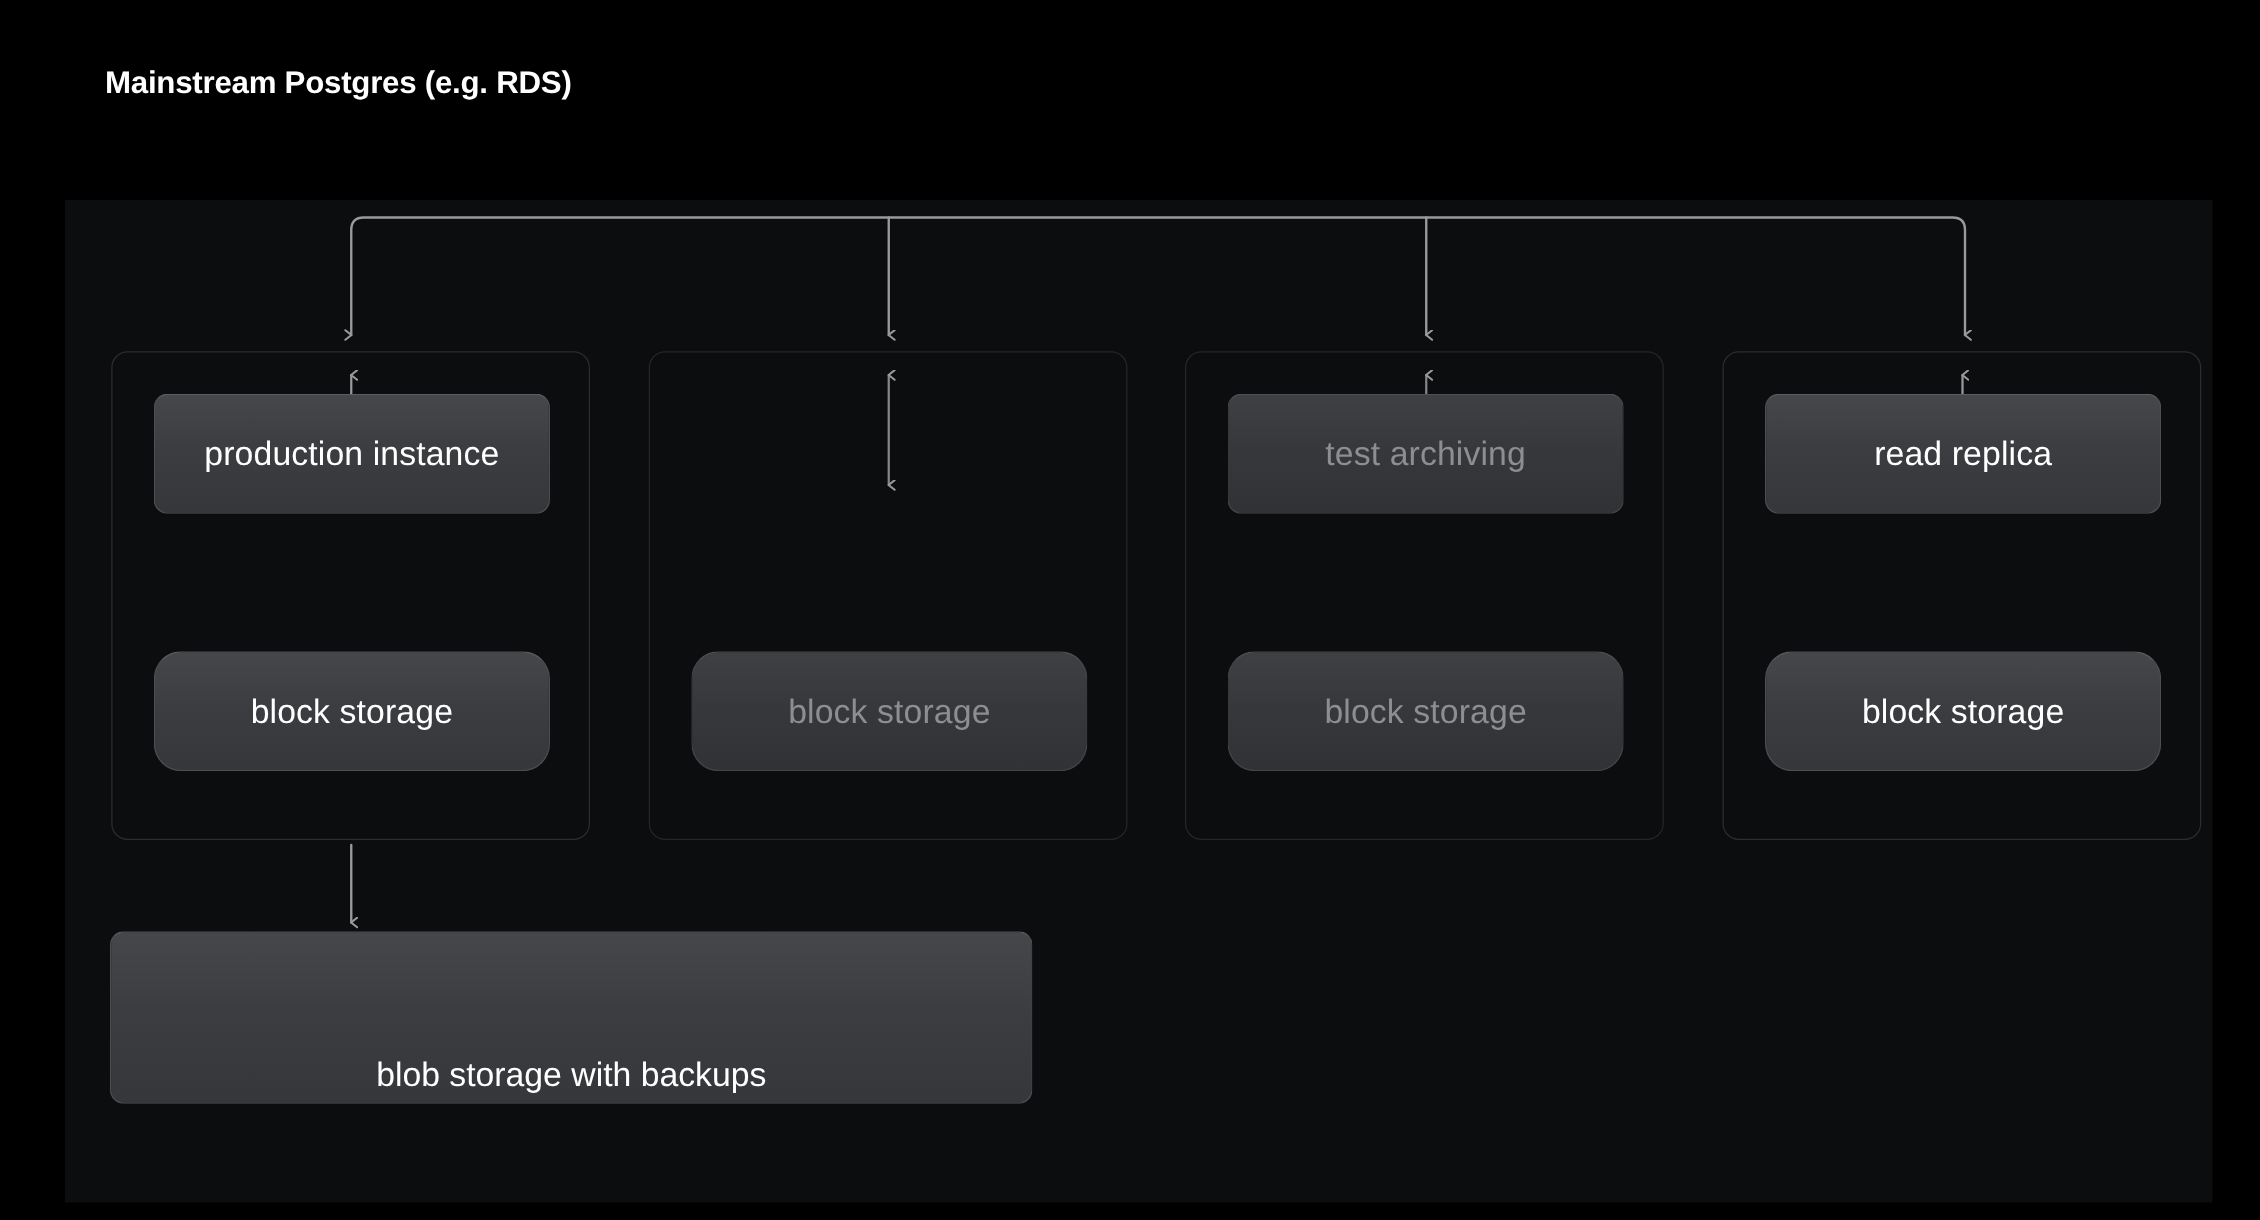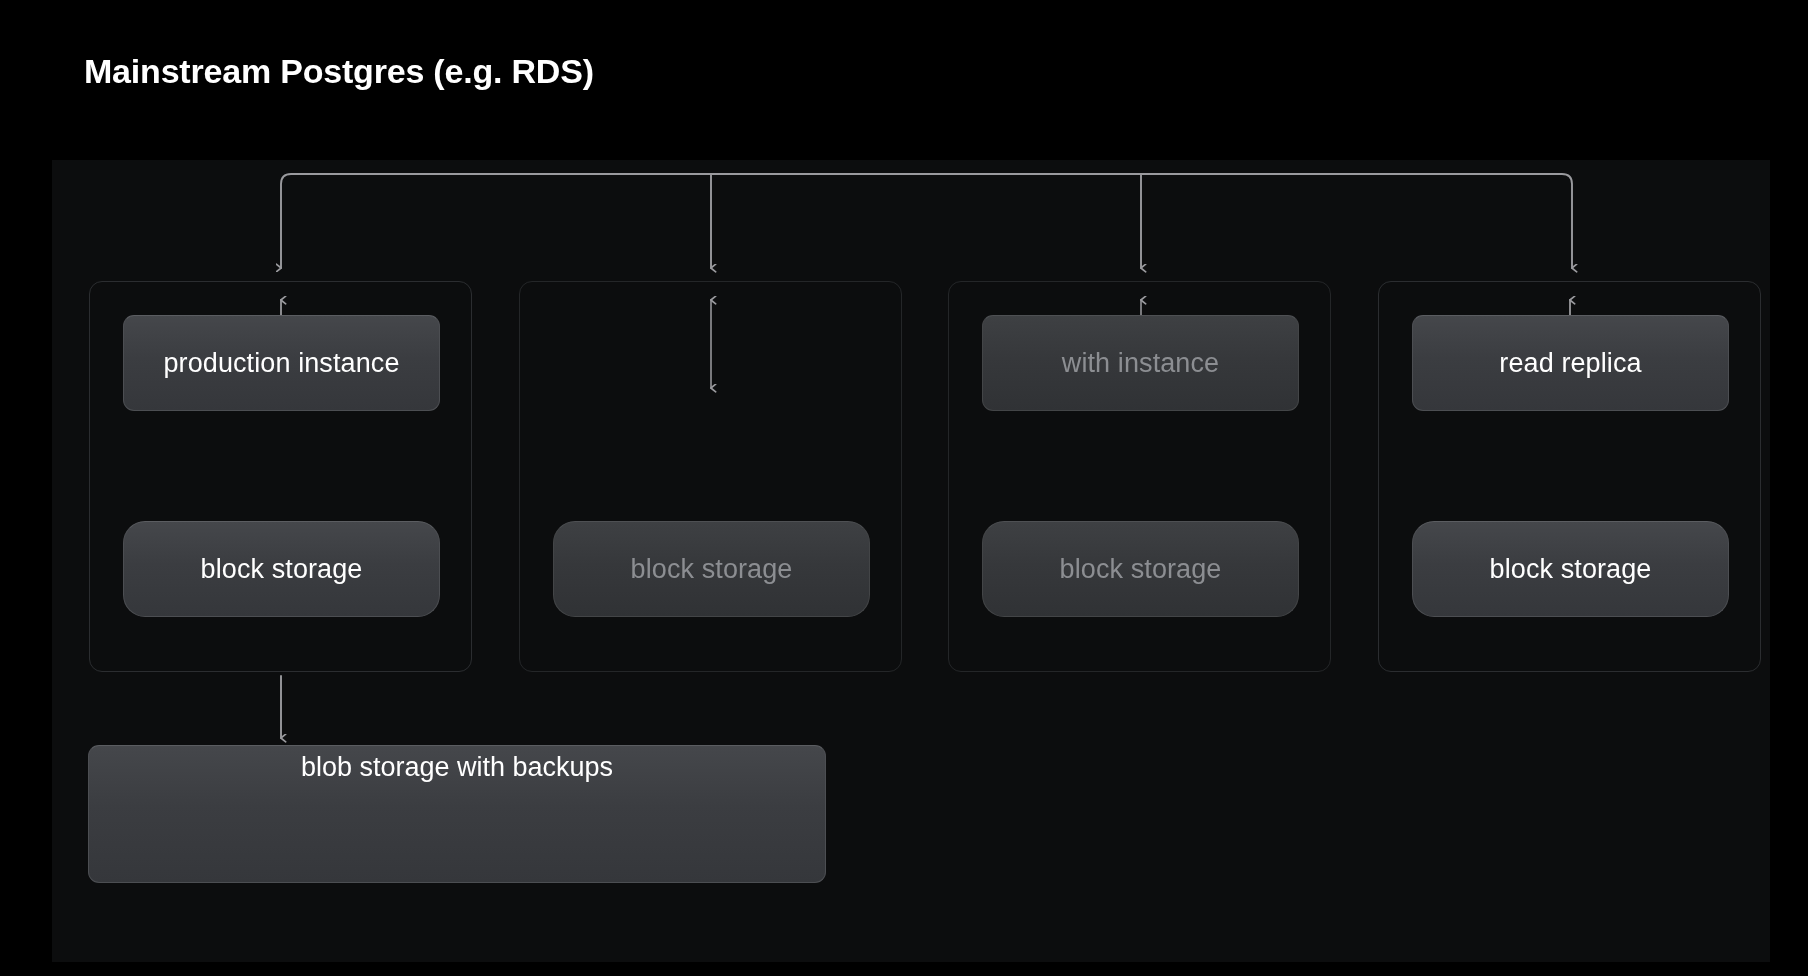"Mainstream Postgres (e.g. RDS)" .slide-title { font-size: 34px -> 25px }
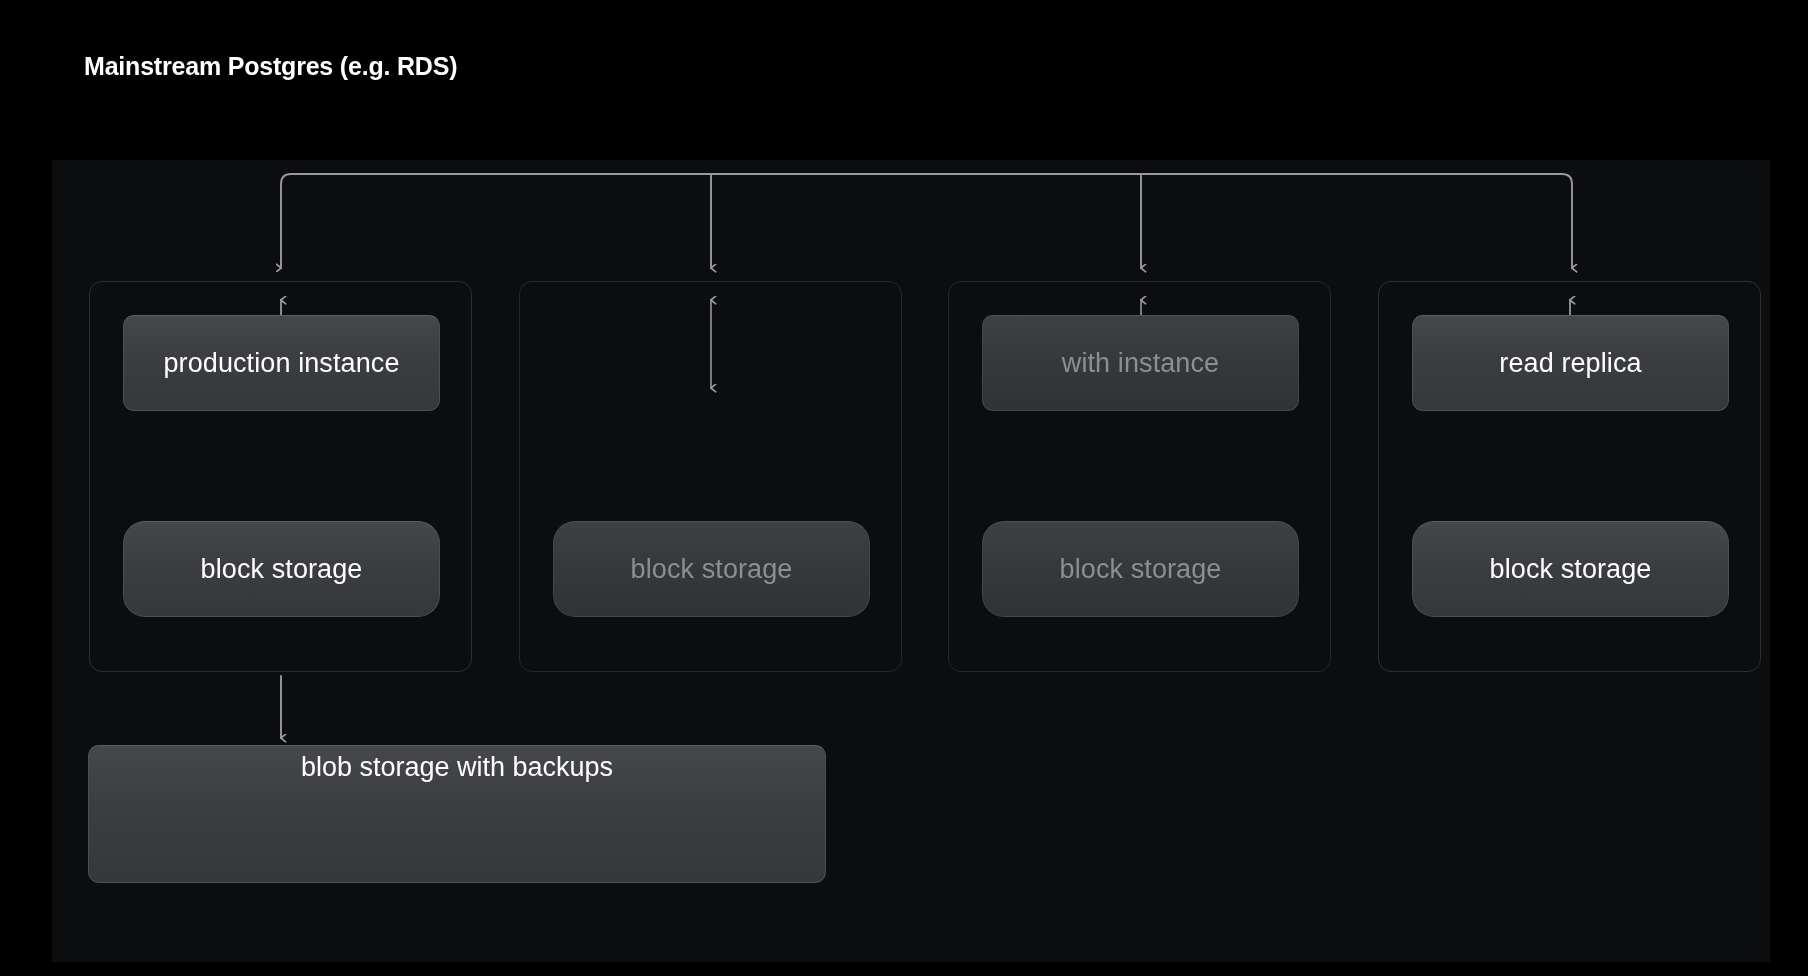"with instance" div.card { text: with instance -> test archiving }
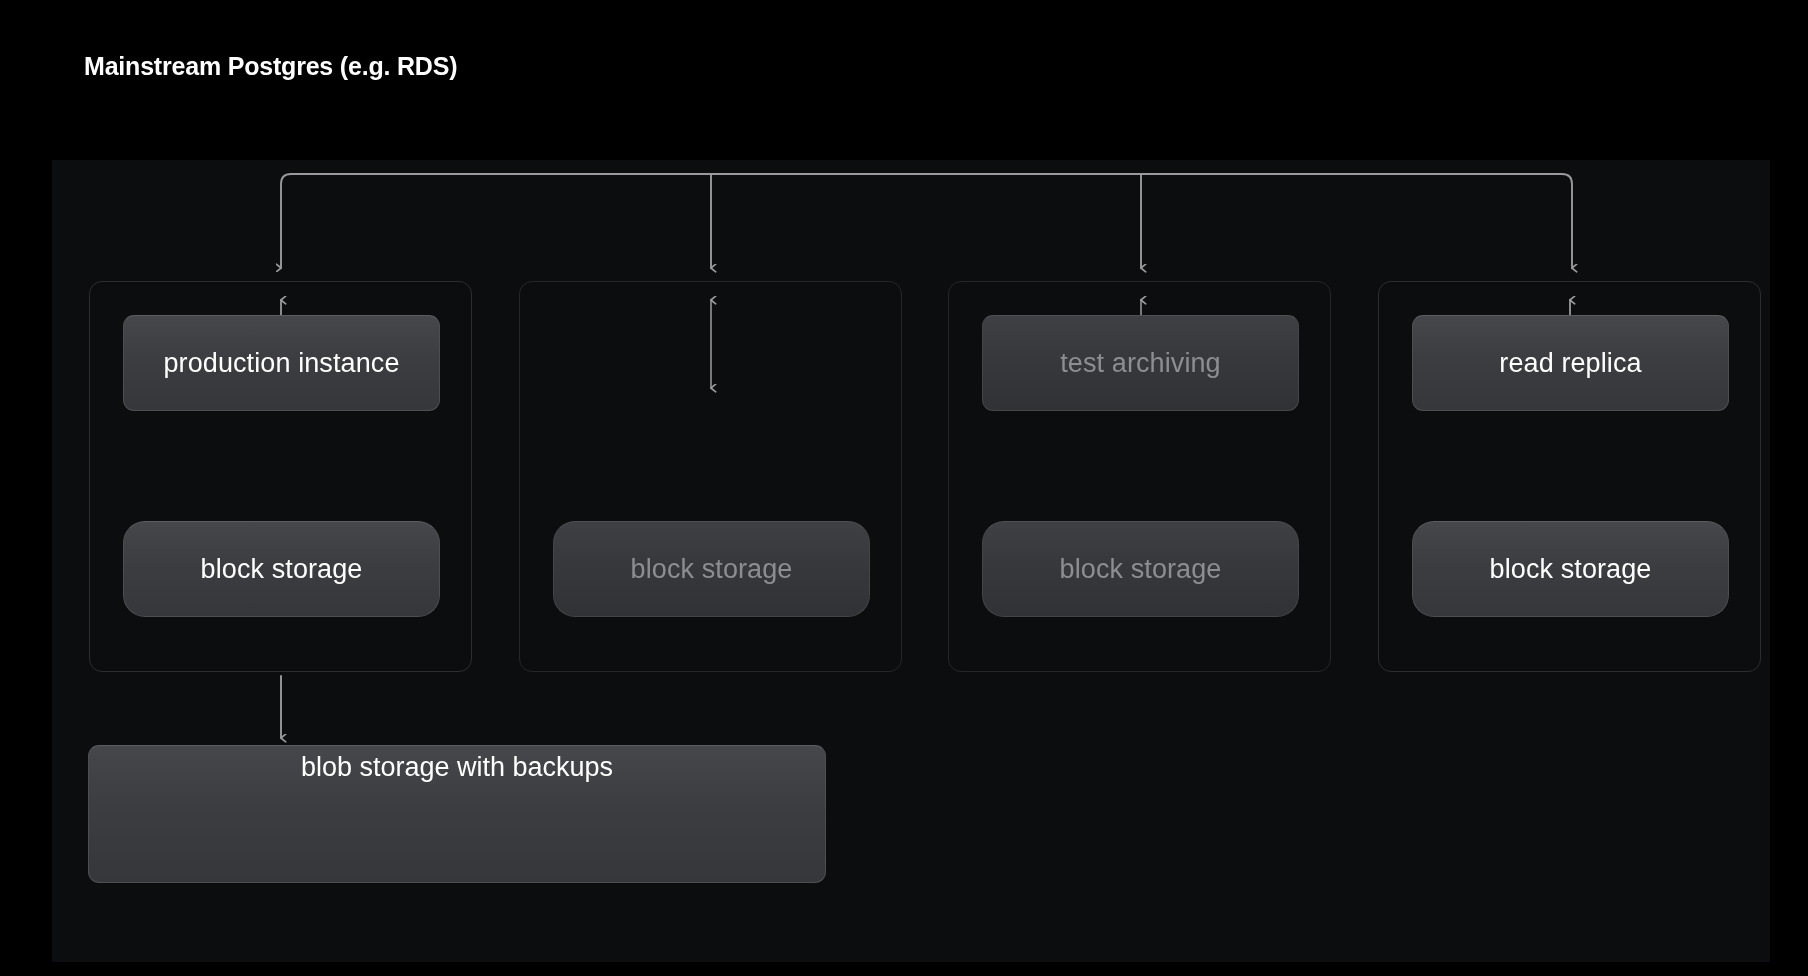"blob storage with backups" .blob-box { justify-content: space-between -> flex-end }
